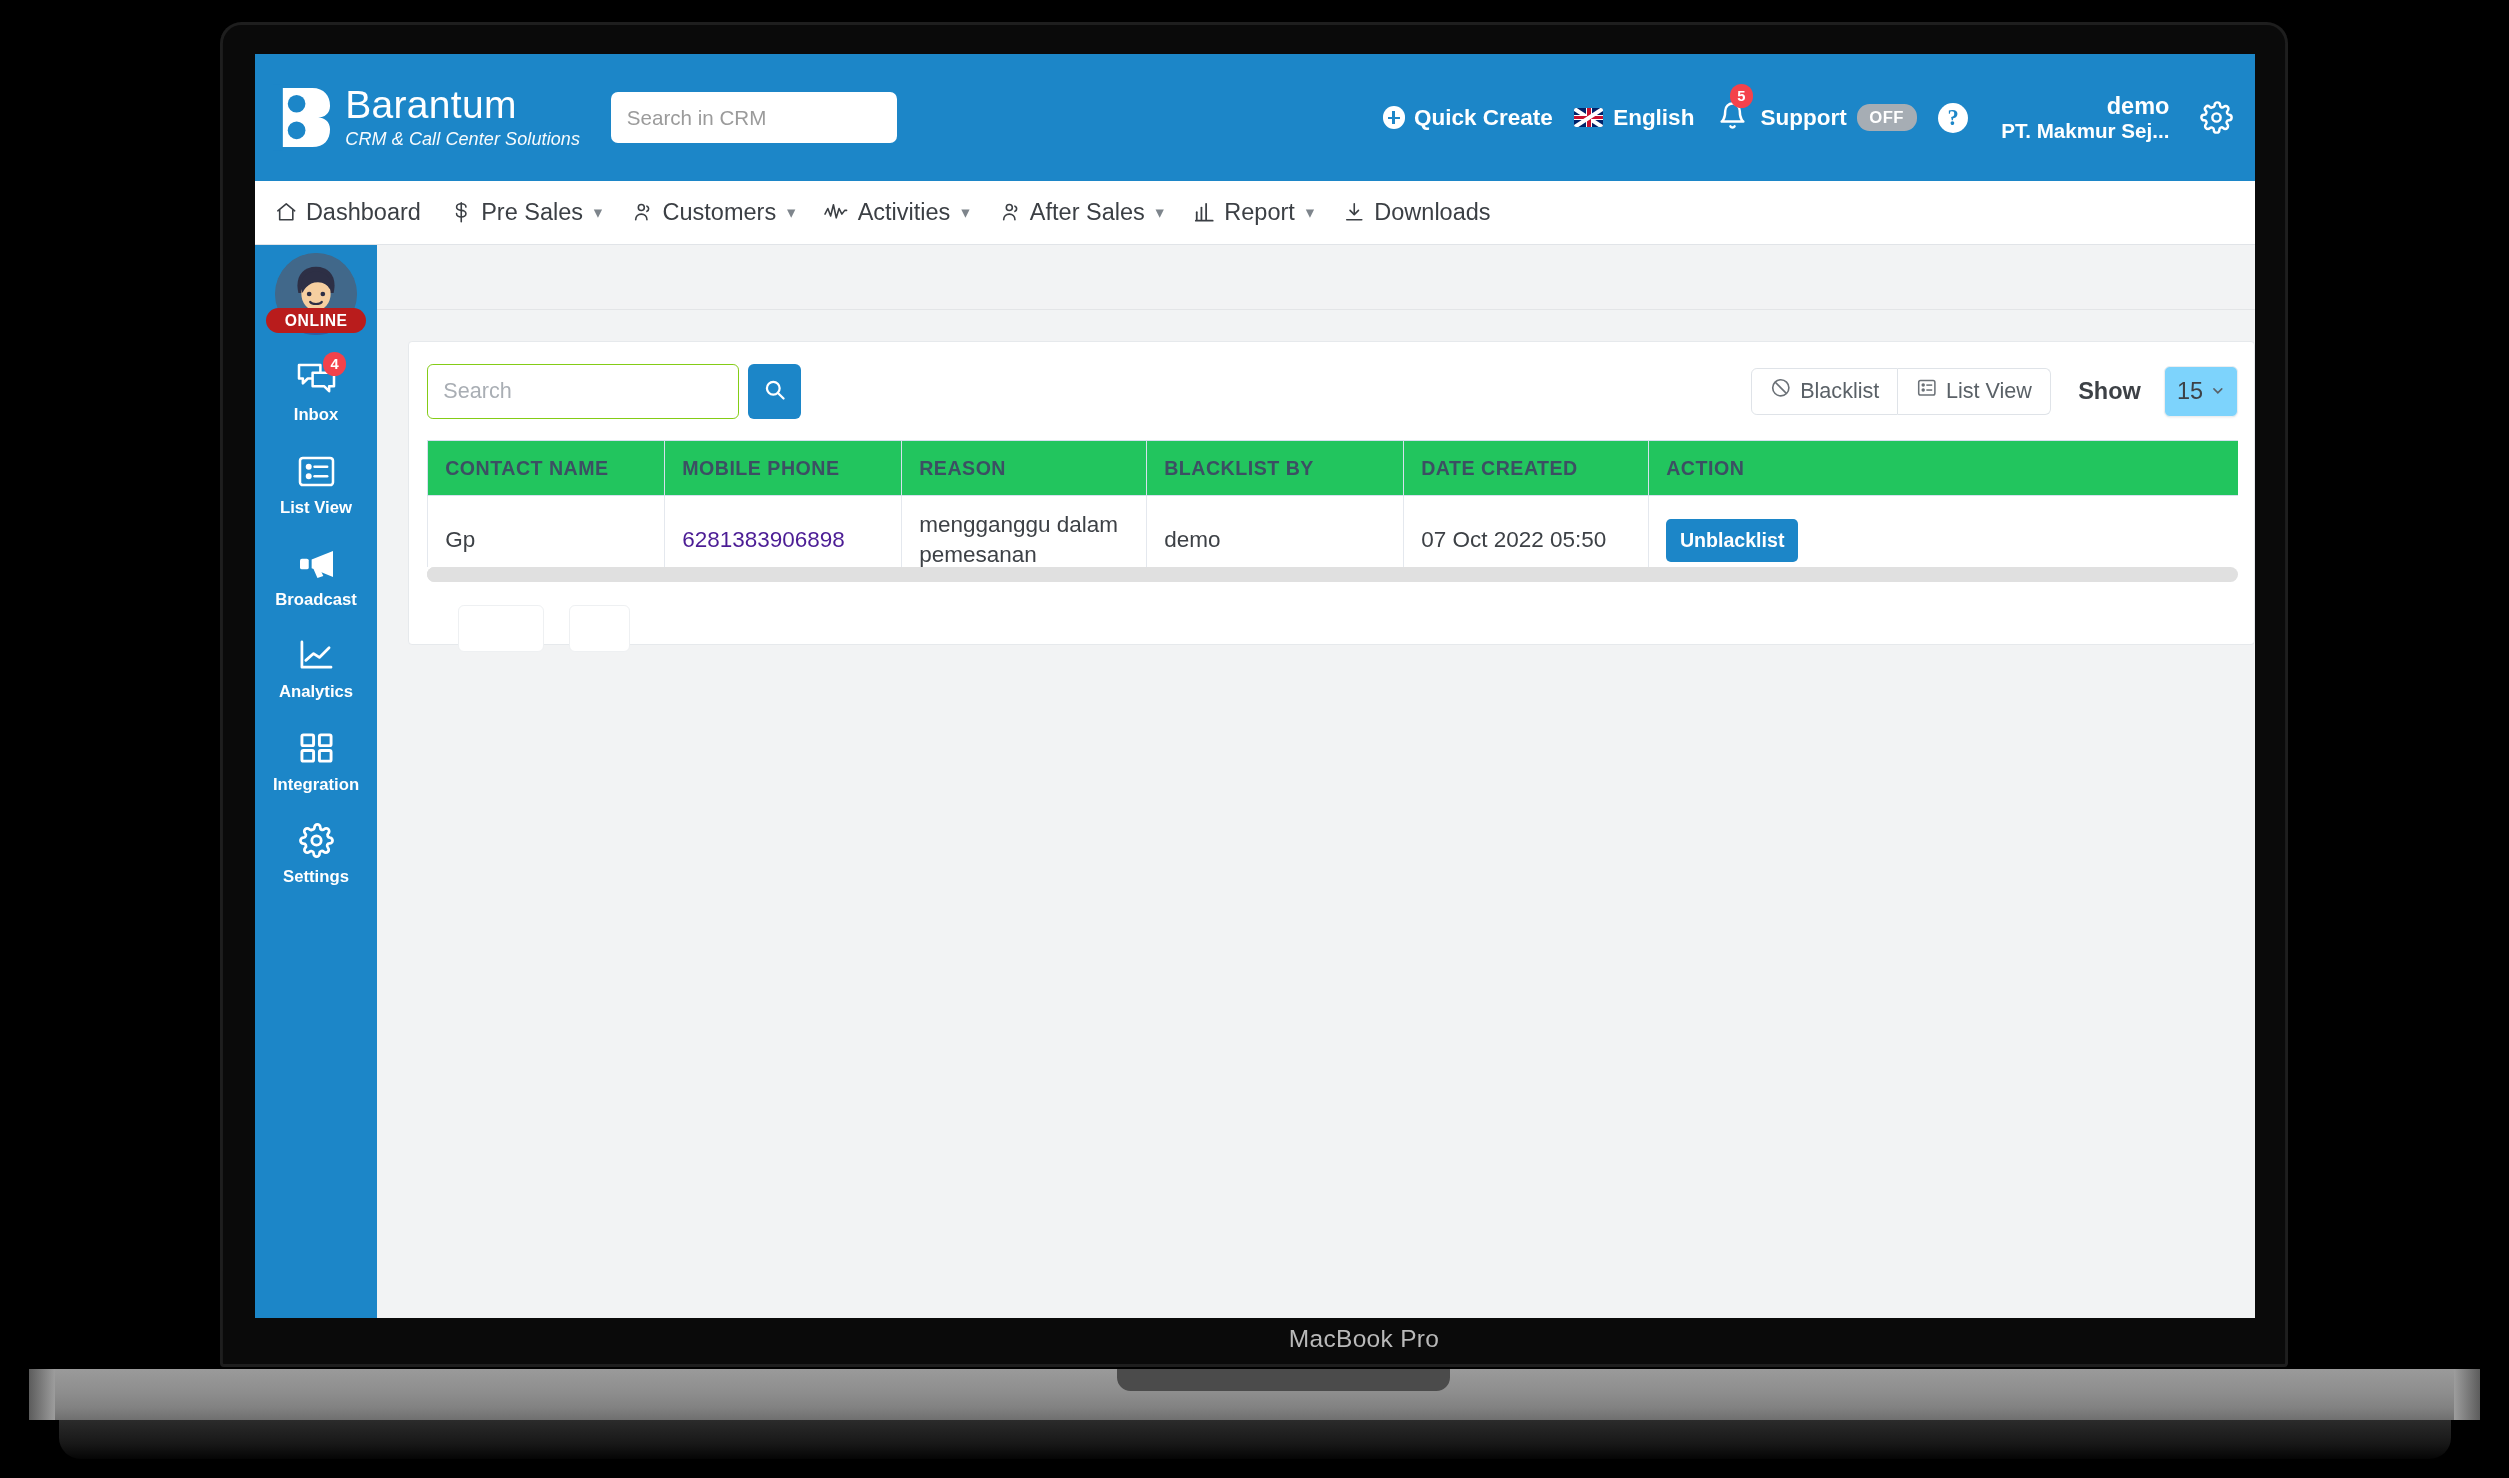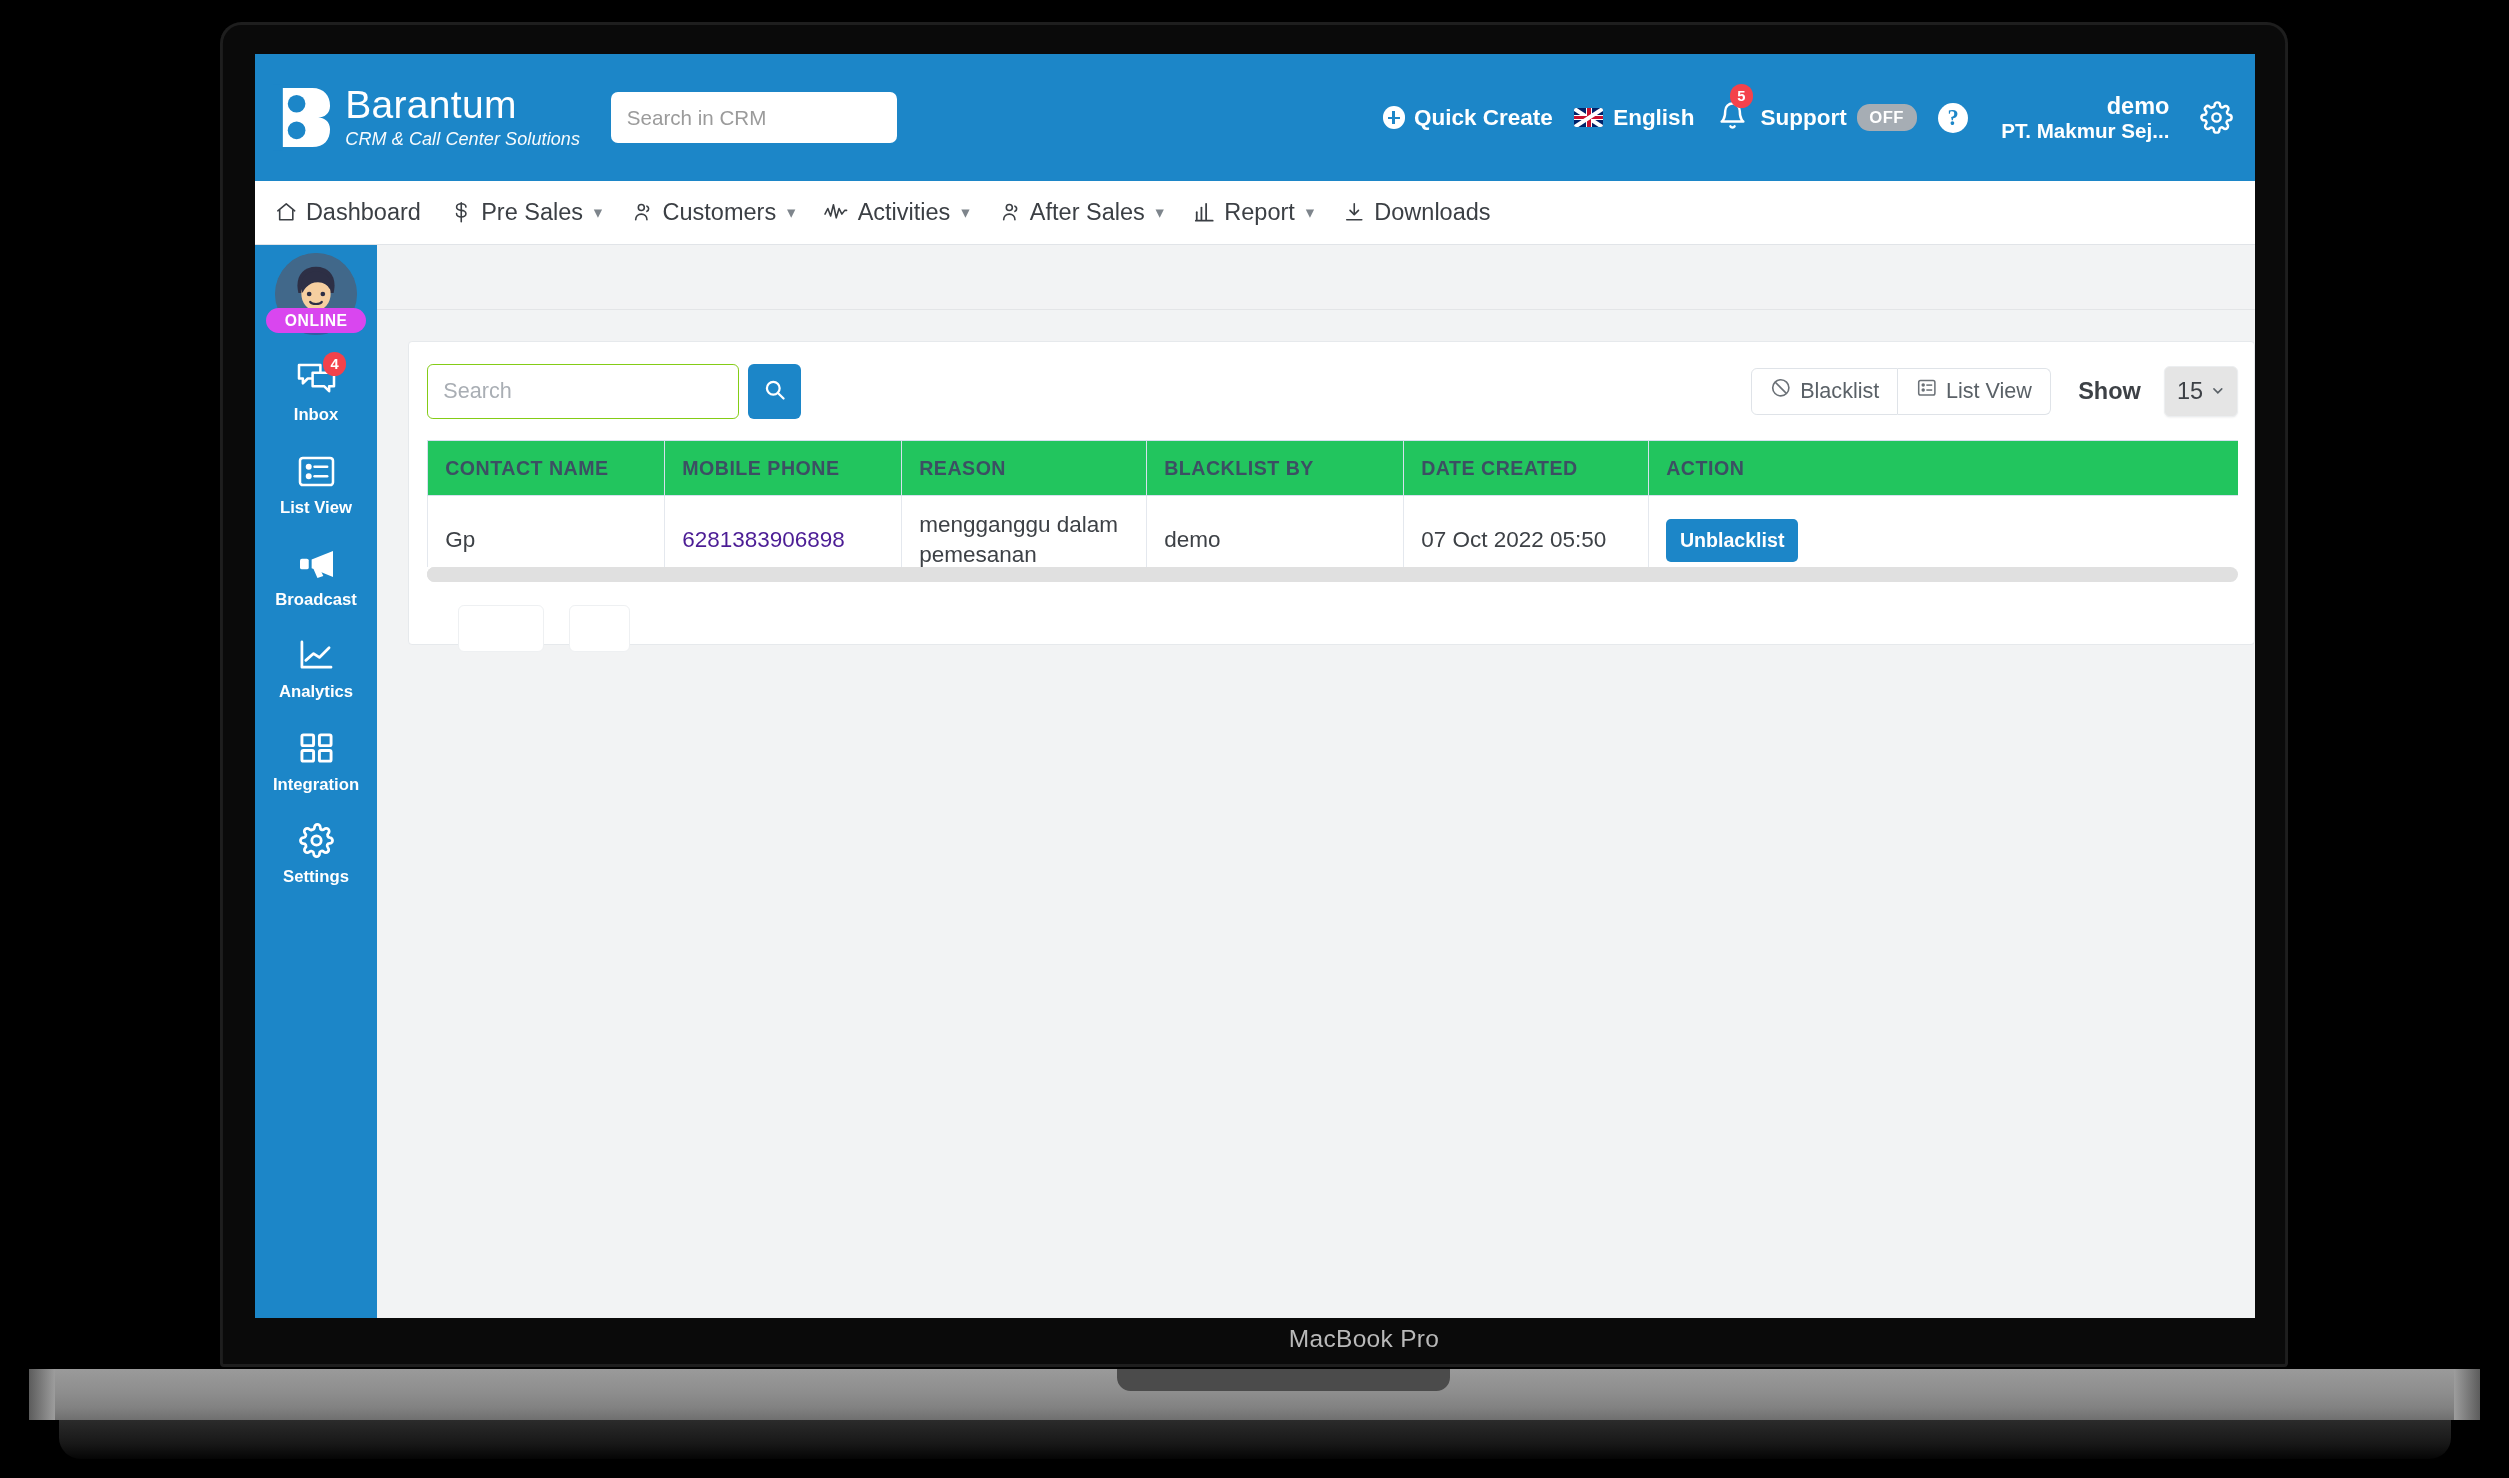"ONLINE" #online-pill { background: #d946ef -> #b91c1c }
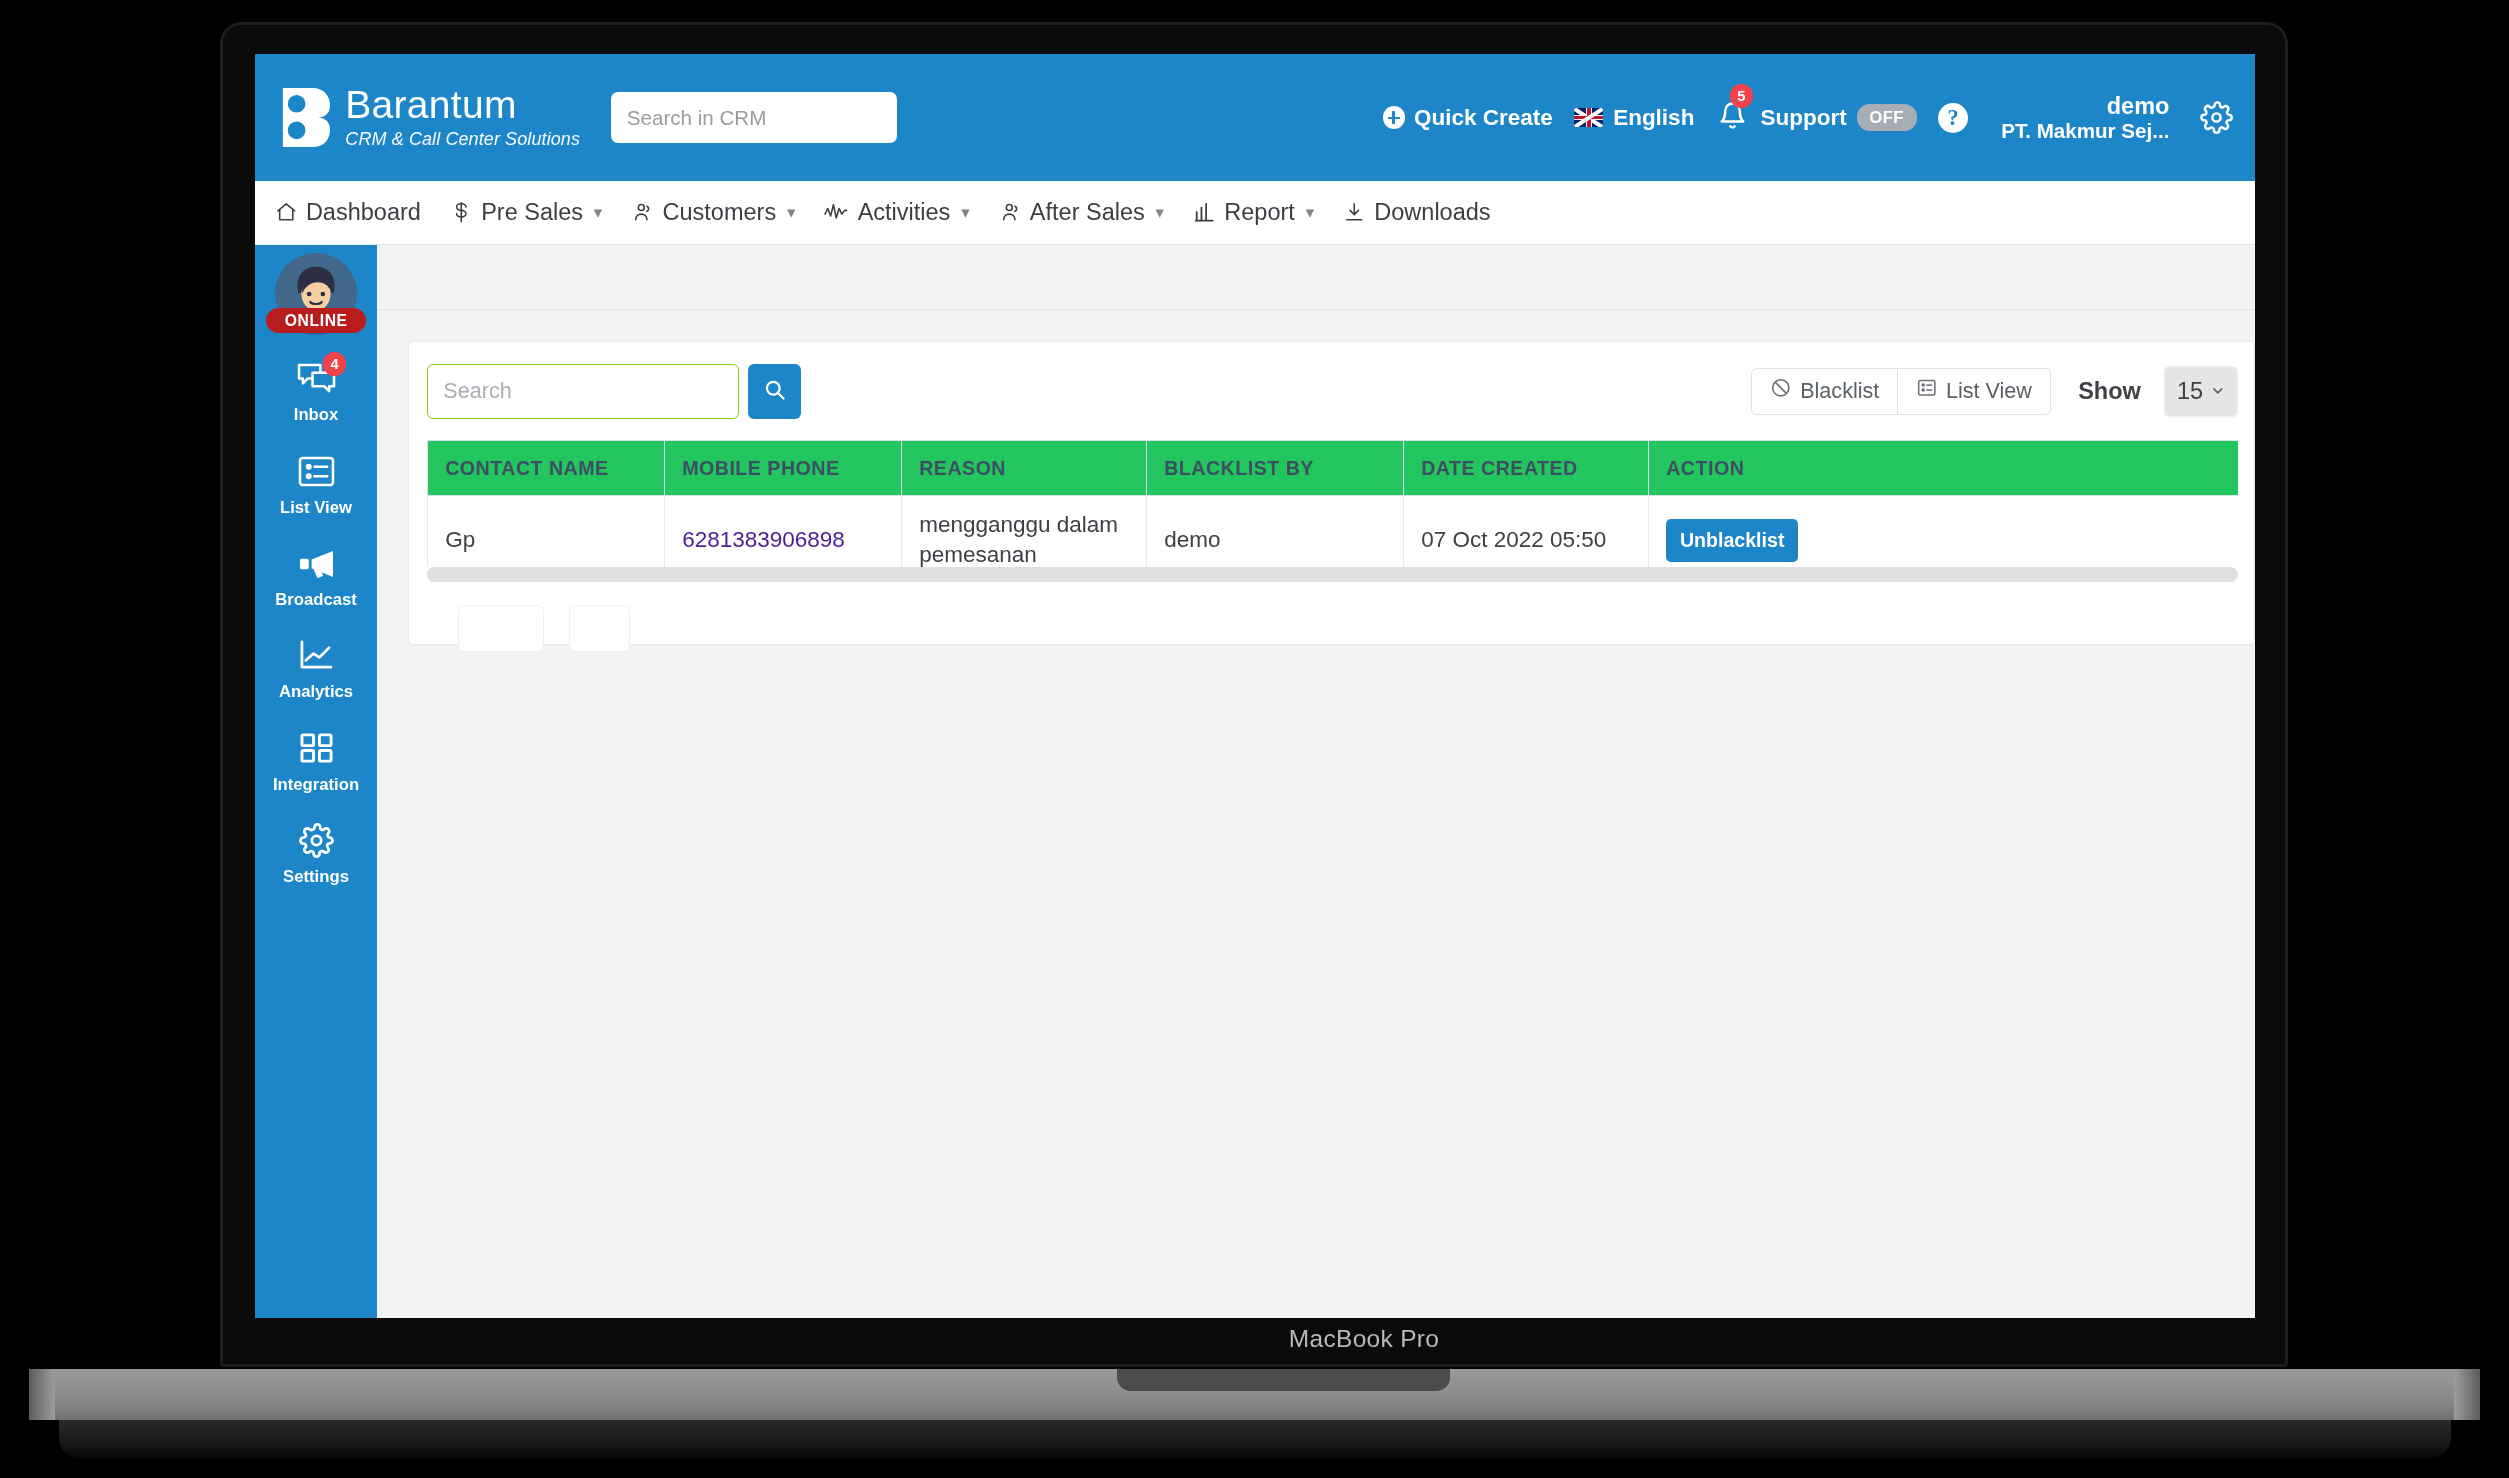"15" #page-size { background: #e5e5e5 -> #7dd3fc }
